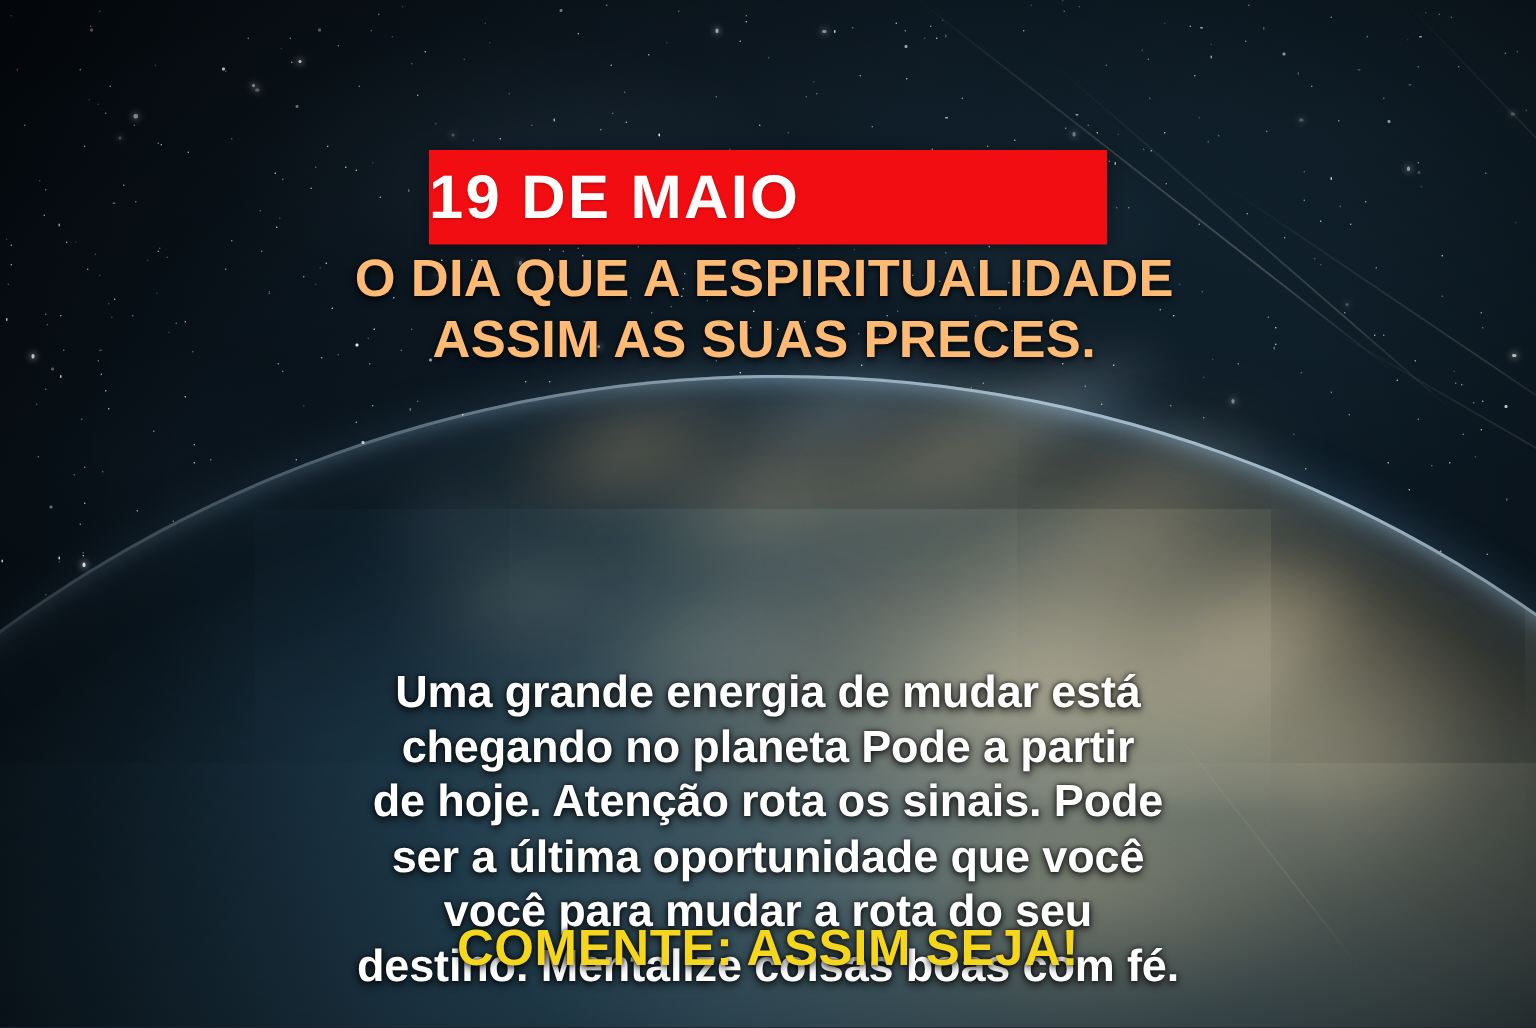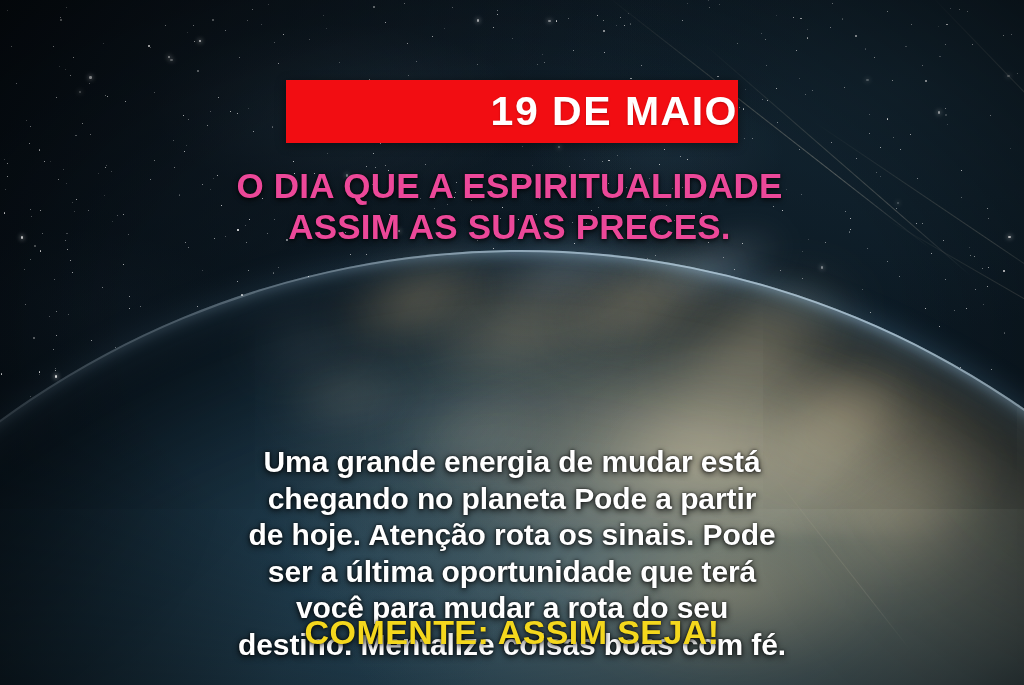"19 DE MAIO" .date-banner { justify-content: flex-end -> flex-start; top: 80px -> 100px }
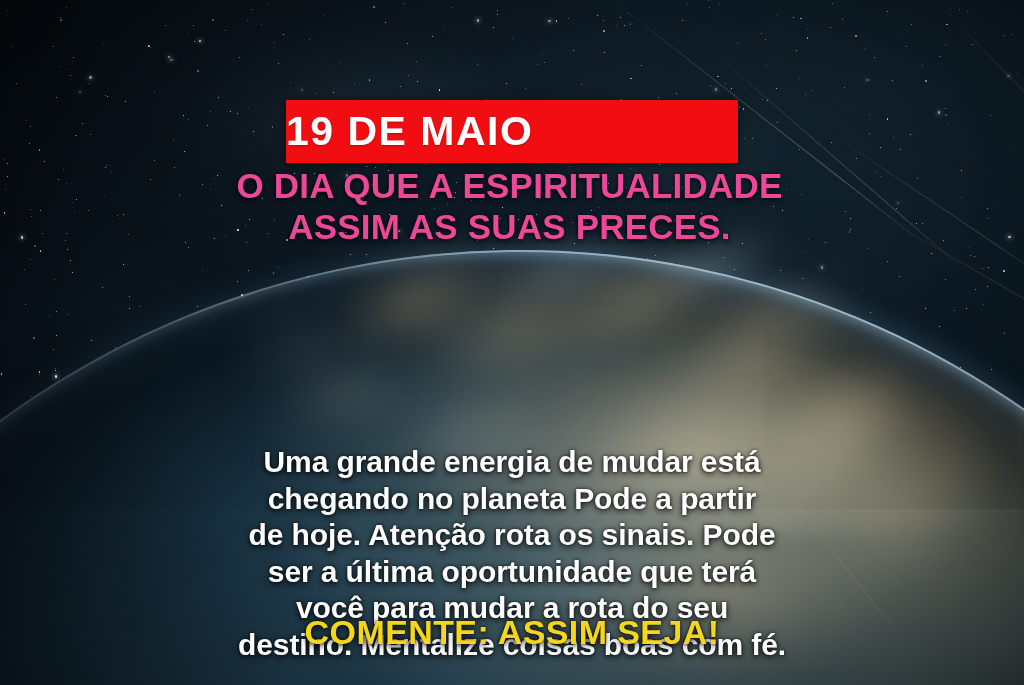"O DIA QUE A ESPIRITUALIDADE" .headline { color: #ec4899 -> #fdba74 }
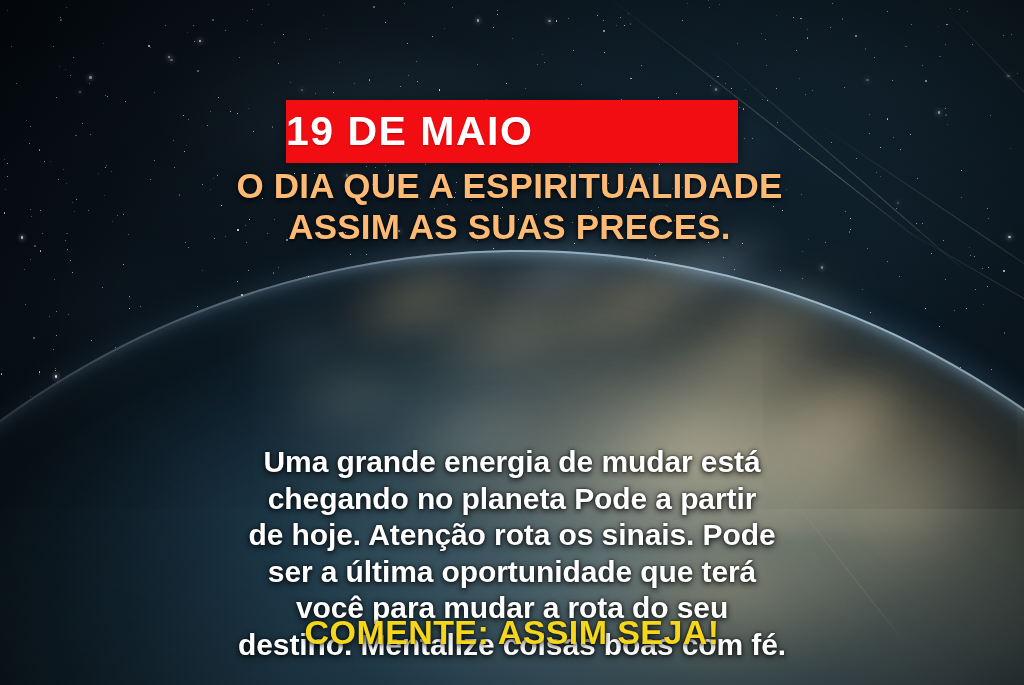"ser a última oportunidade que" span.bc-line { text: terá -> você }
